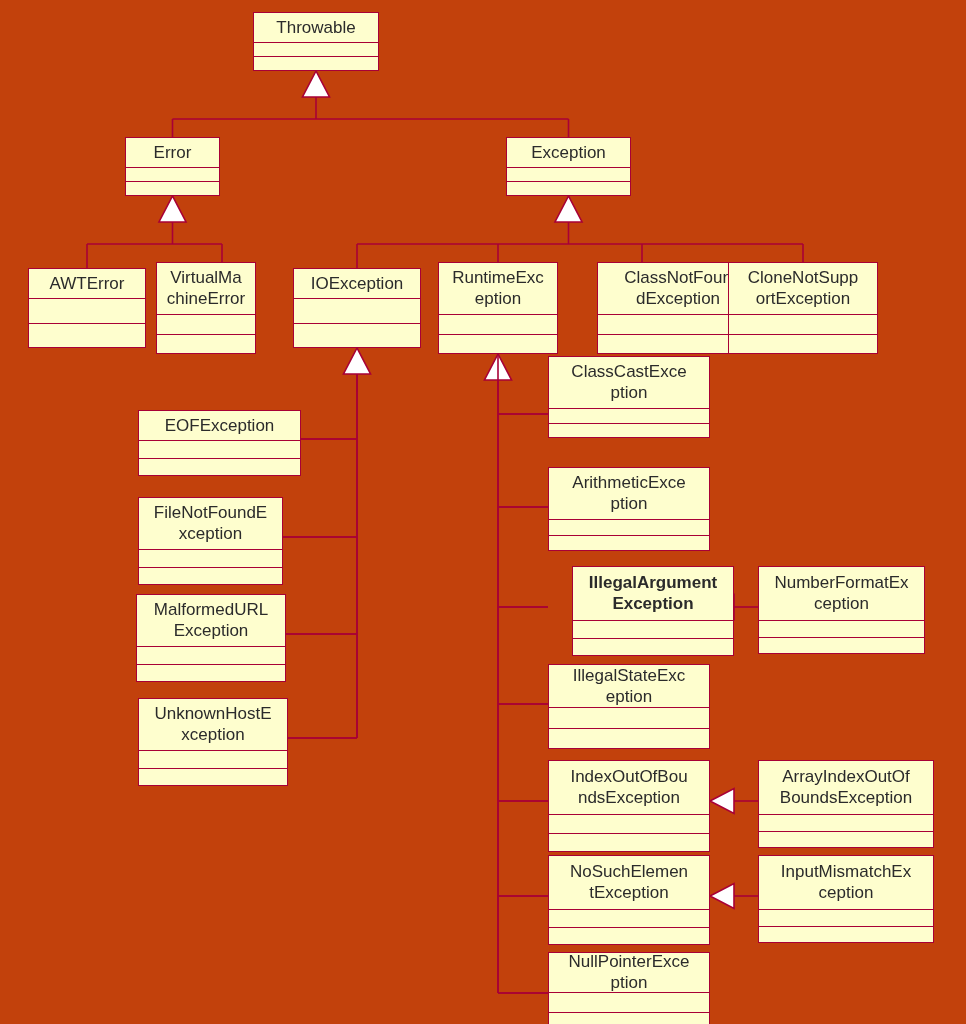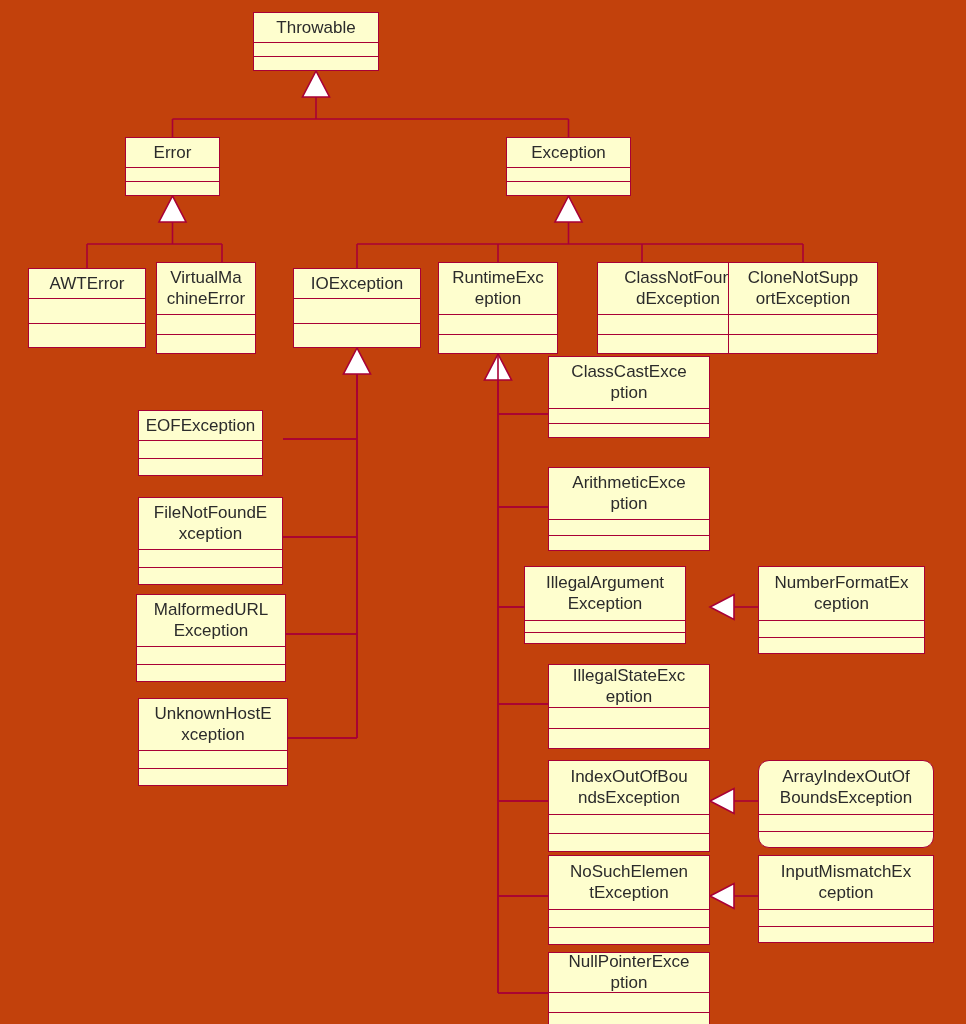"EOFException" div.uml-class { width: 125px -> 163px }
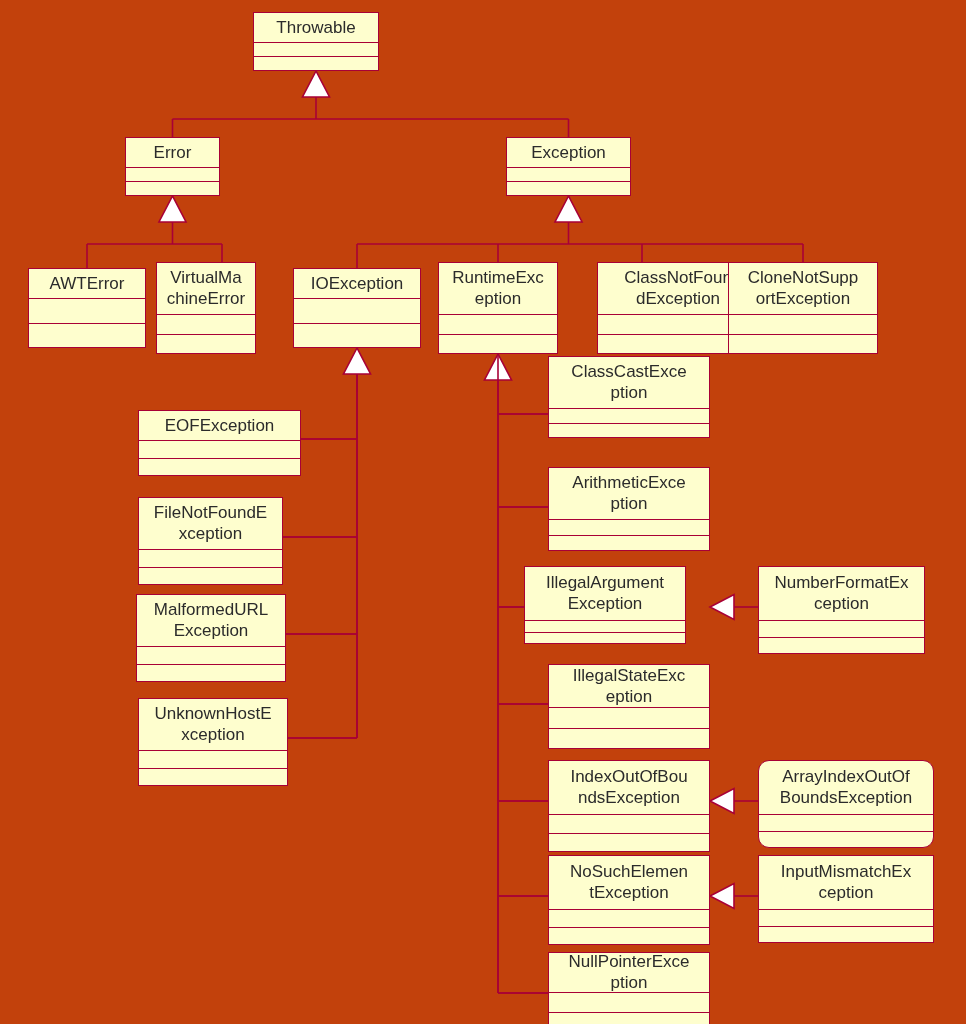"IllegalArgument" div.uml-class { font-weight: none -> bold; height: 78px -> 90px; left: 524px -> 572px }
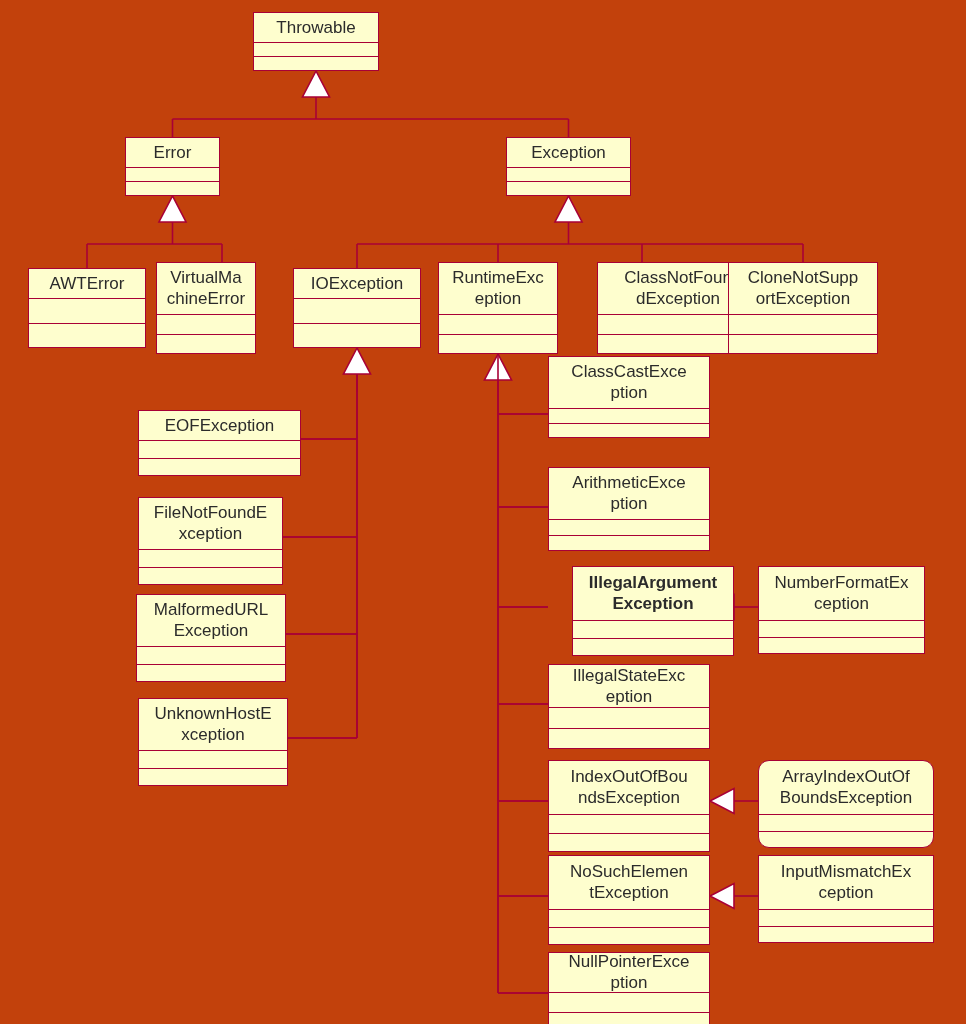"ArrayIndexOutOf" div.uml-class { border-radius: 11px -> none }
